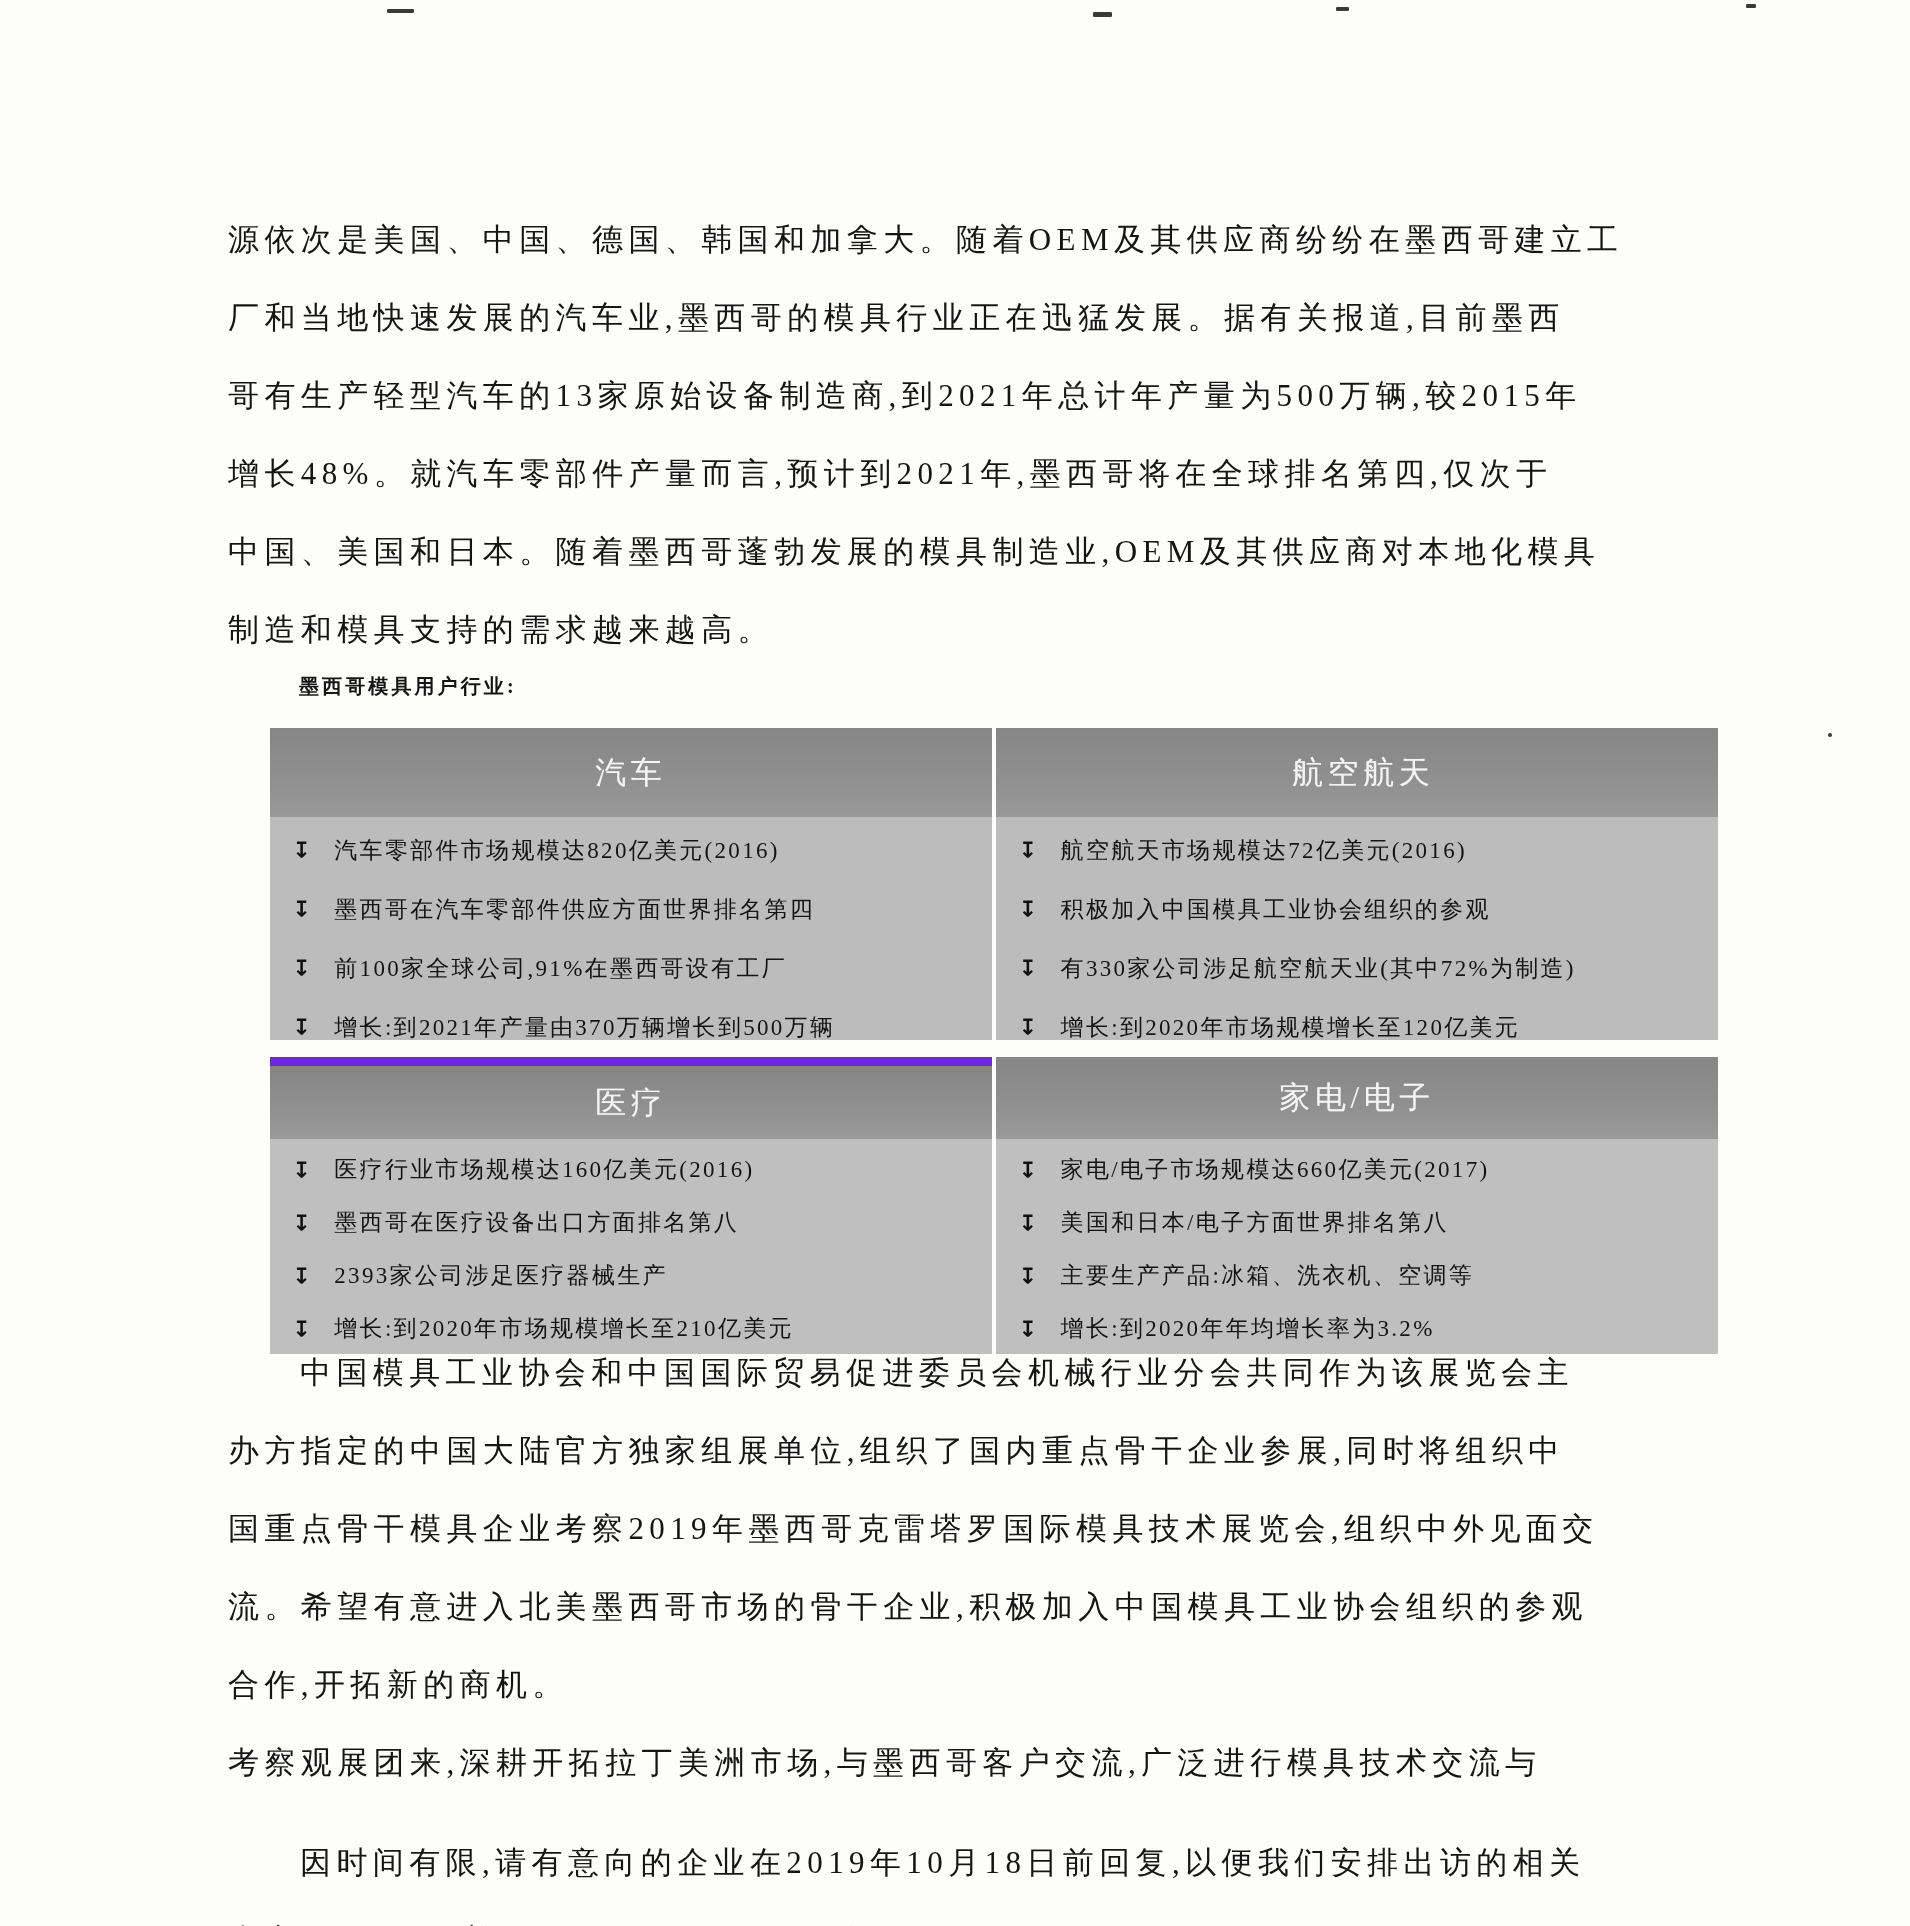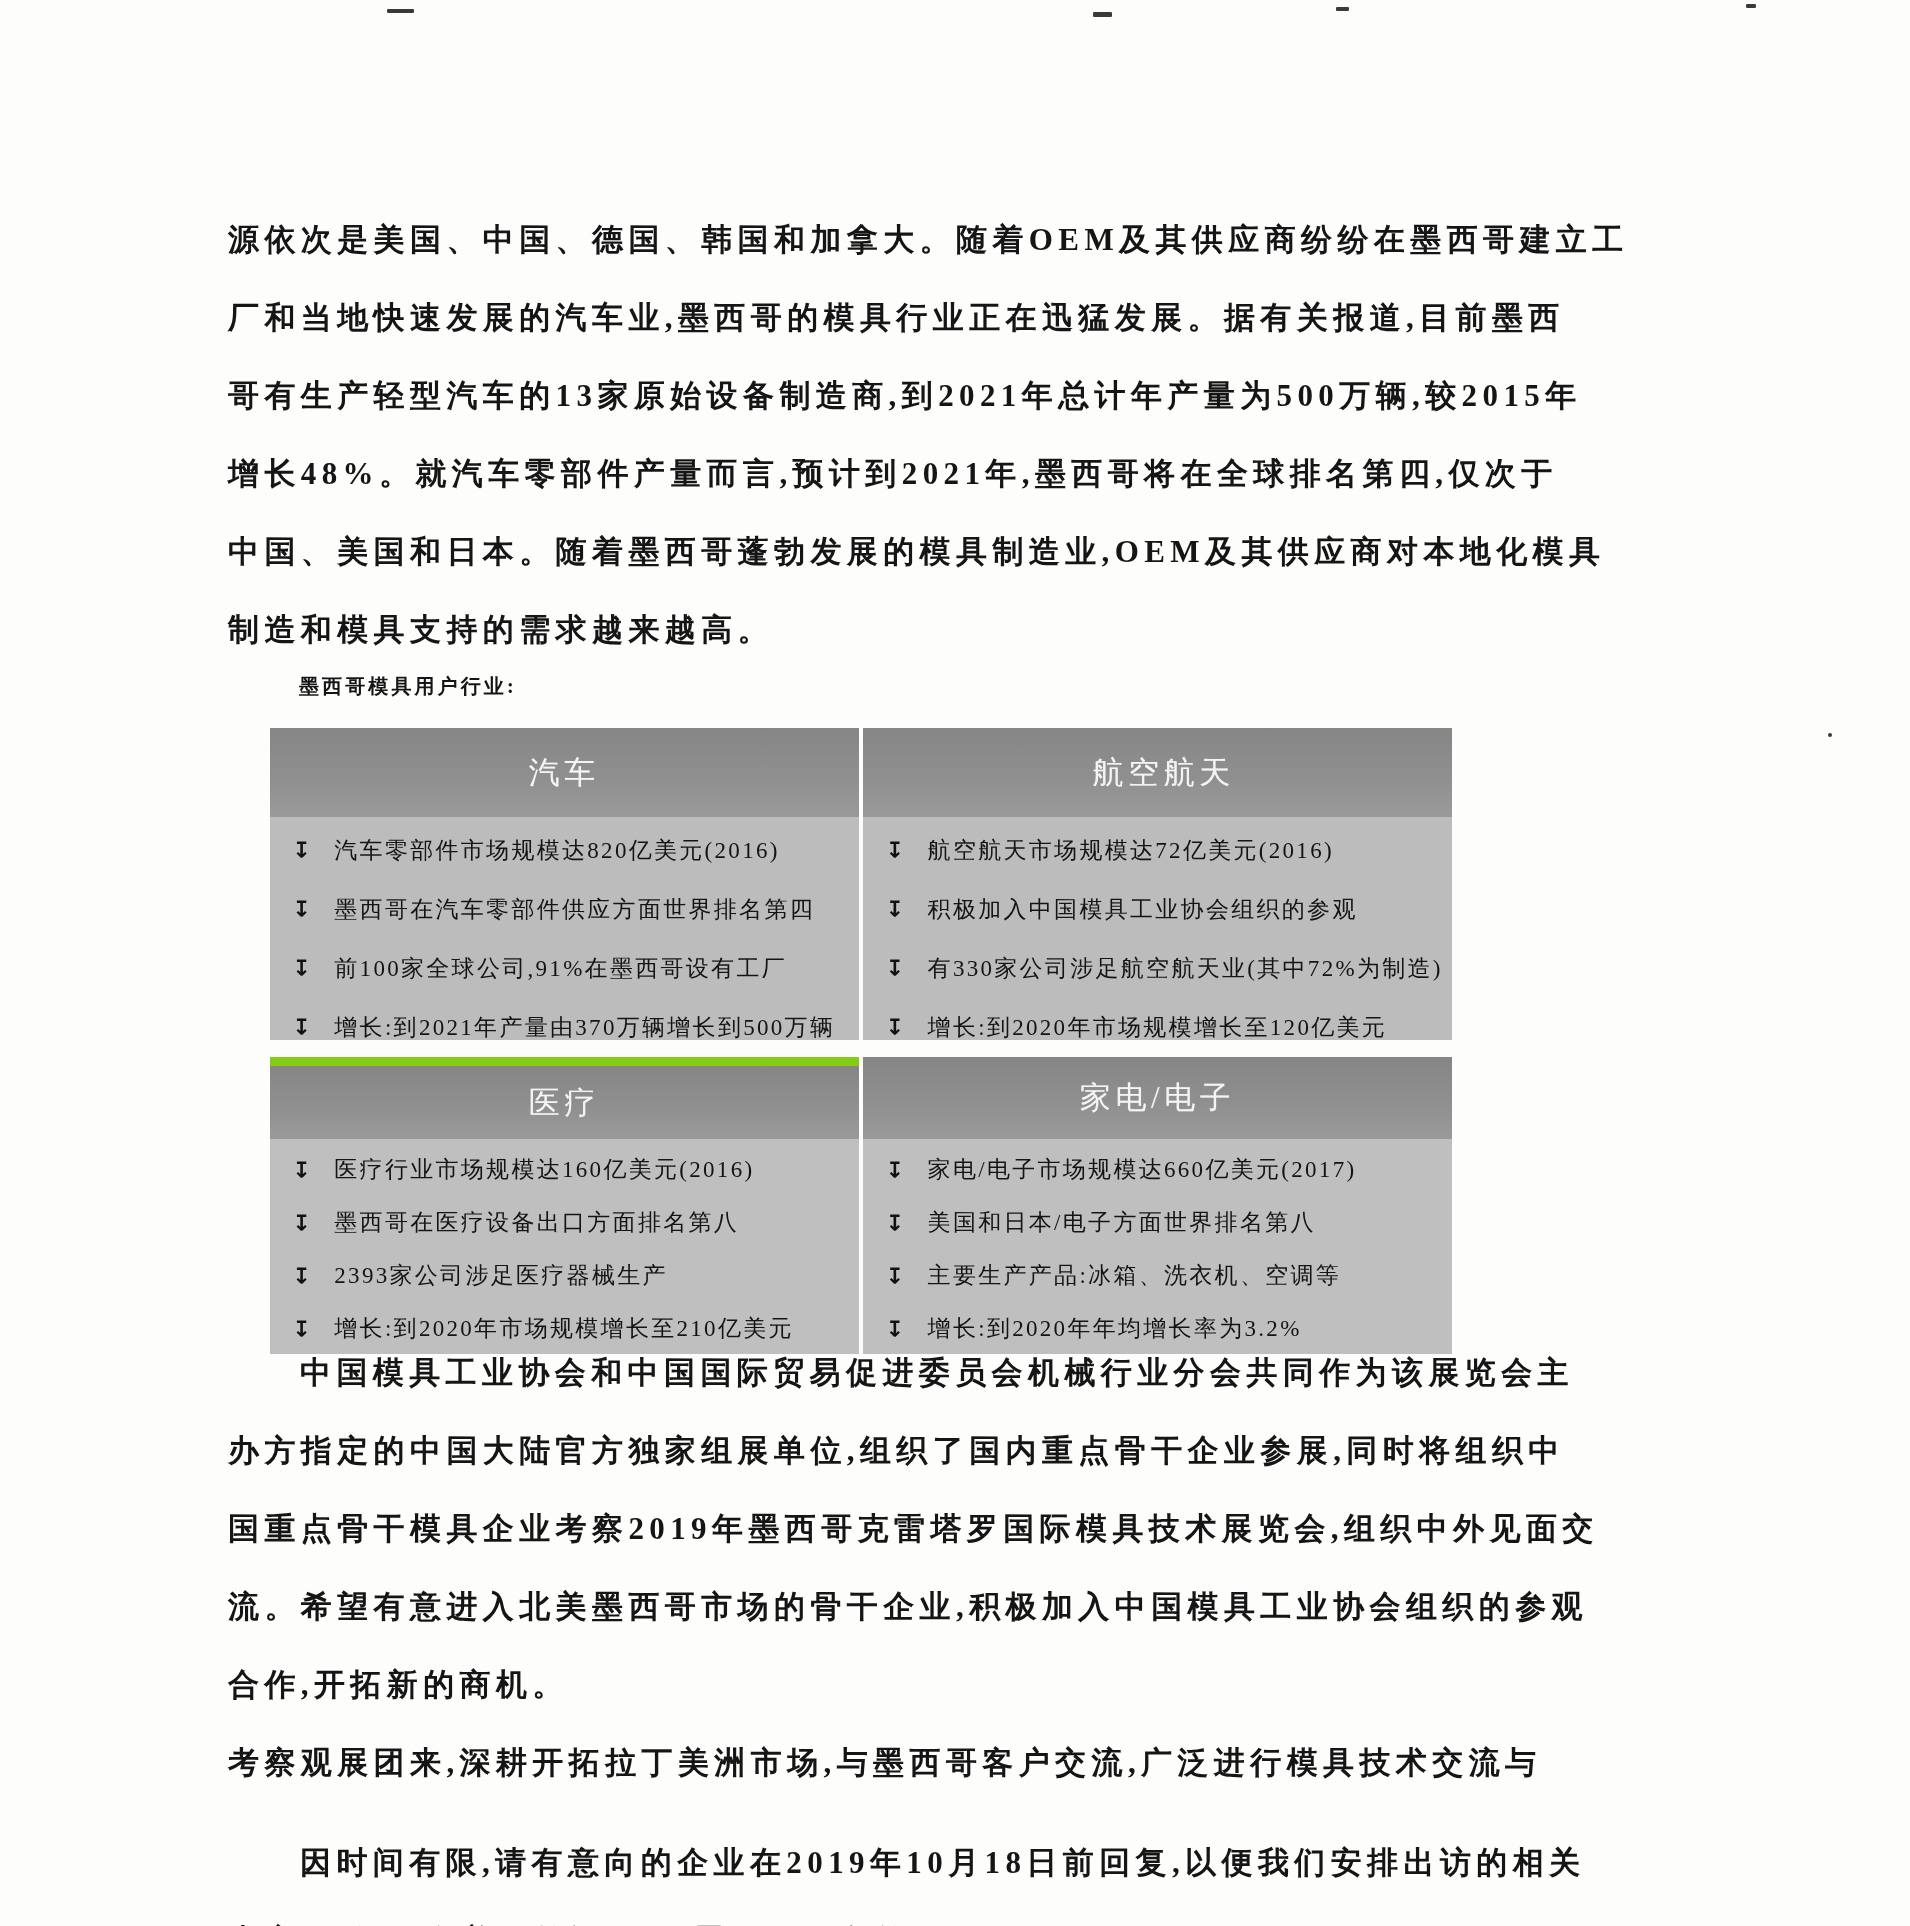"源依次是美国、中国、德国、韩国和加拿大。随着OEM及其供应商纷纷在墨西哥建立工" .textblock { font-weight: bold -> none }
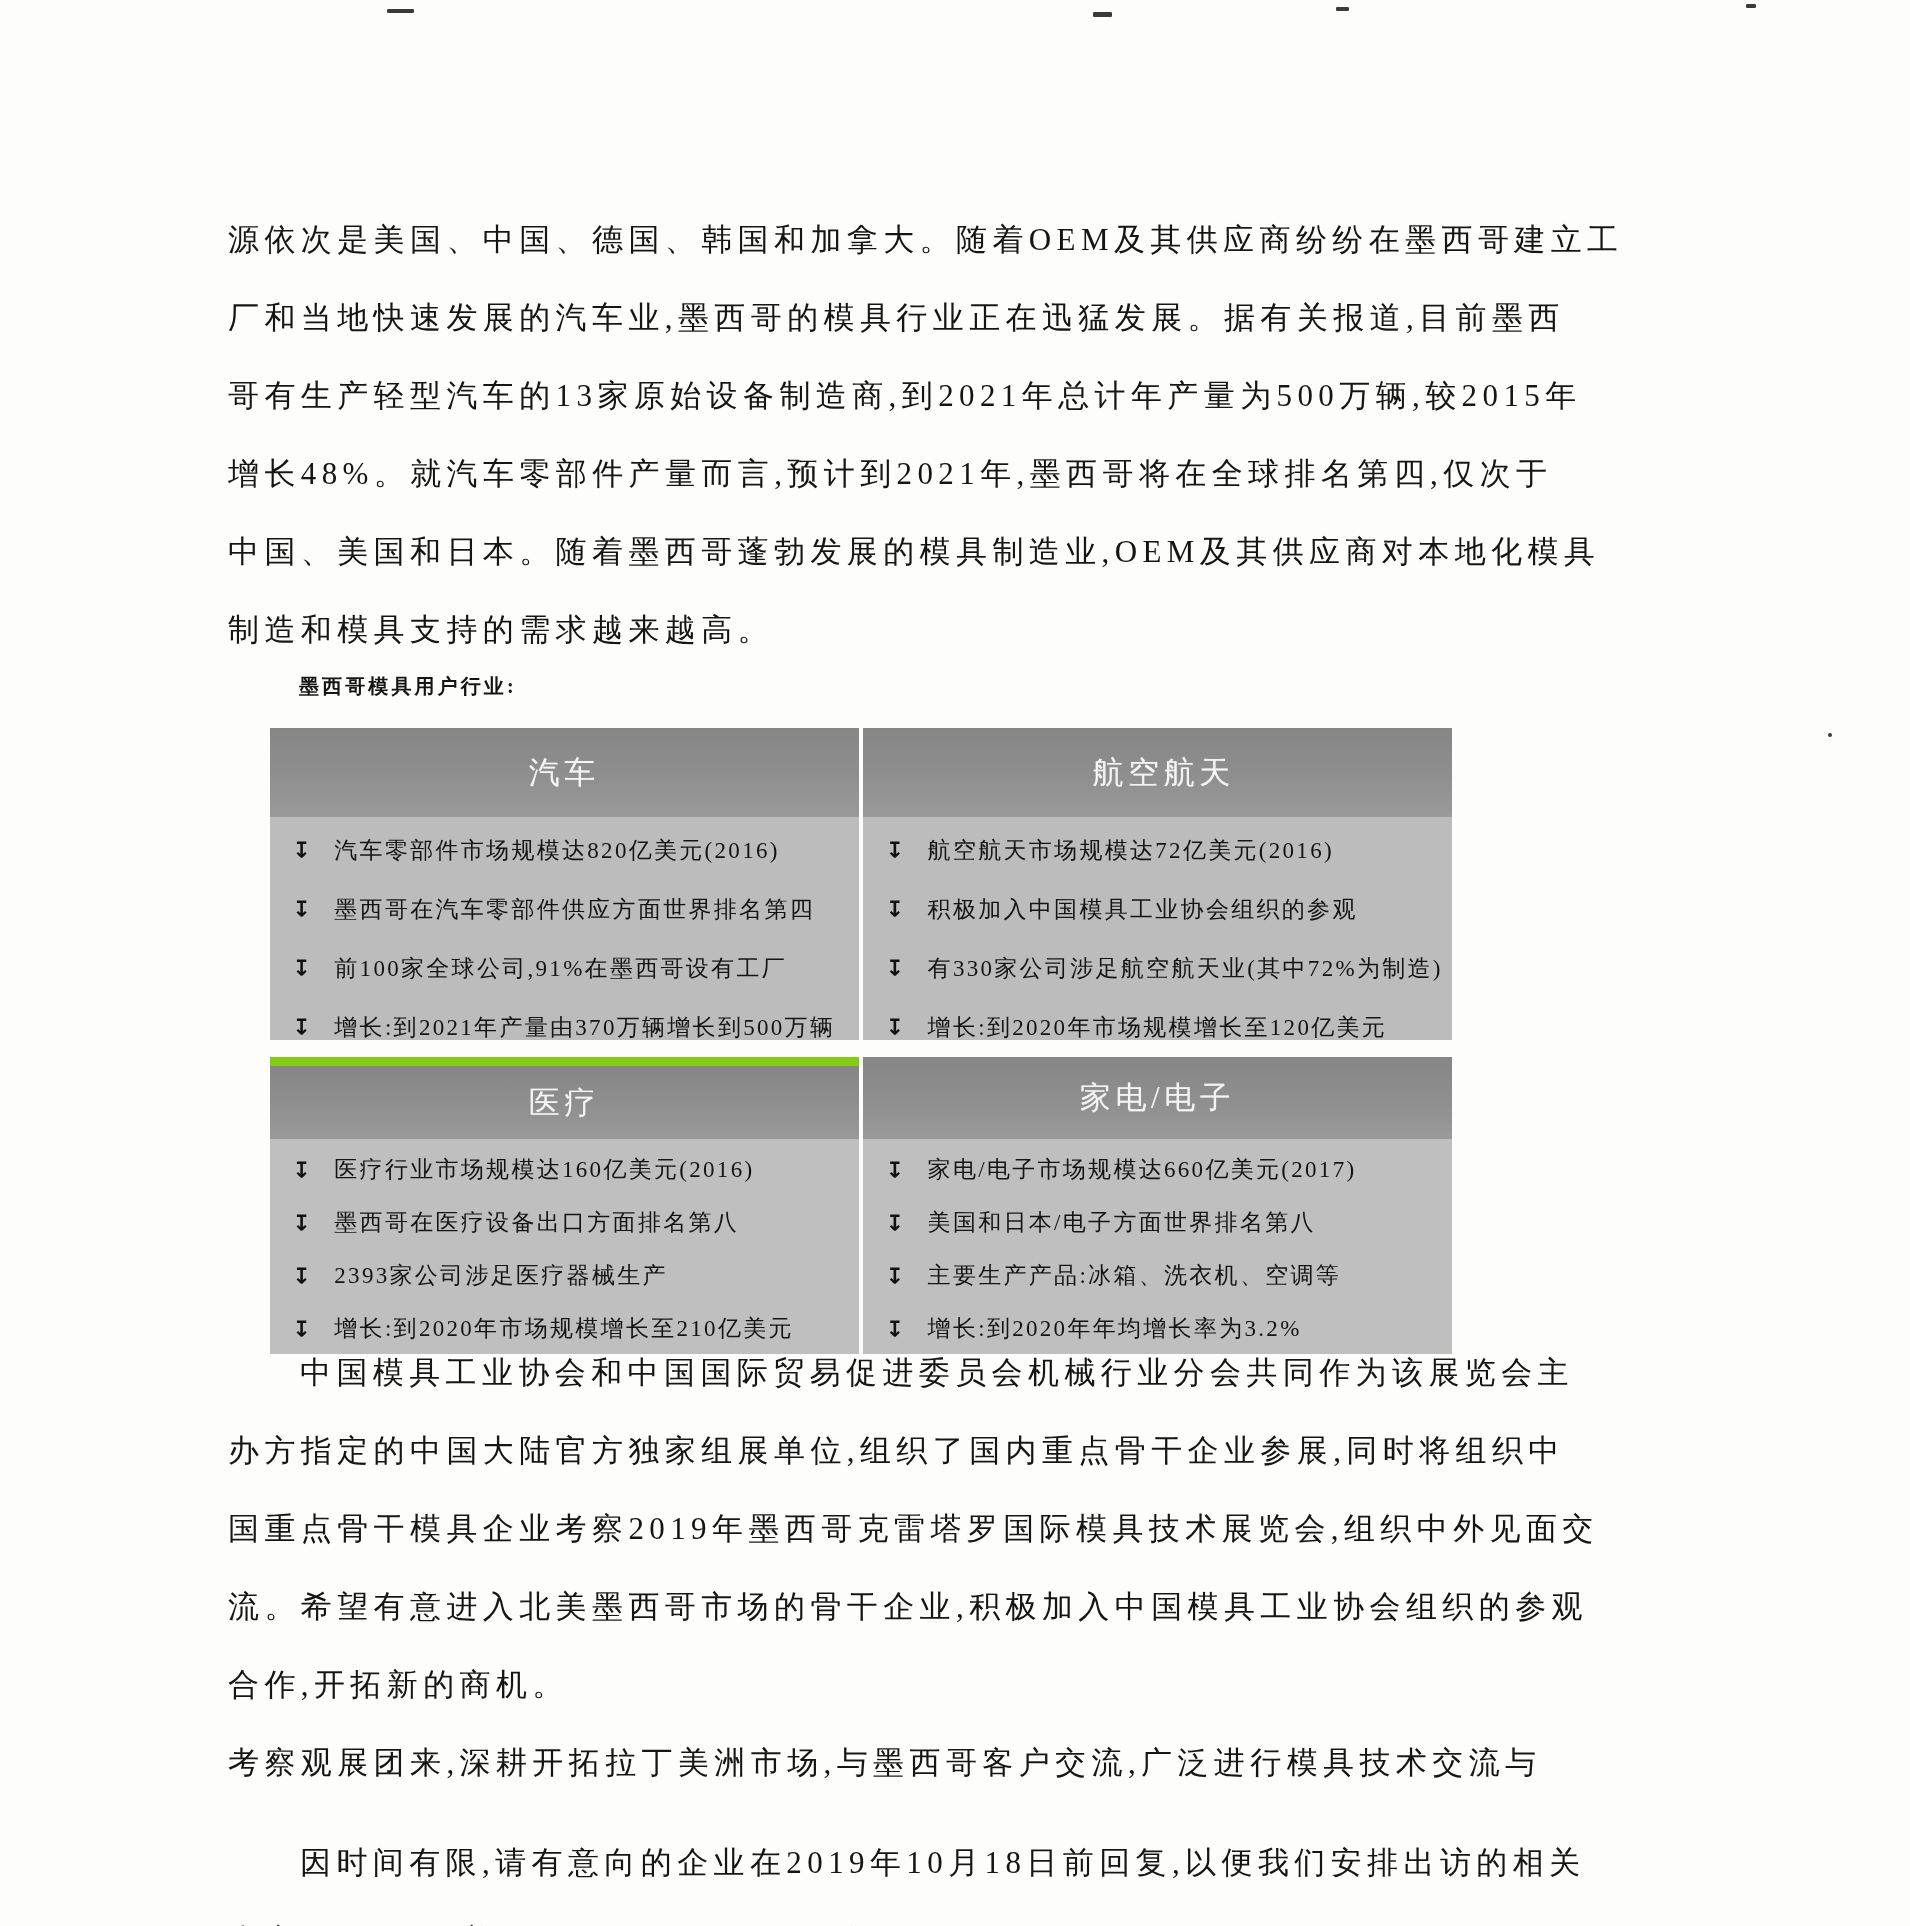"汽车" .industry-table { background: #84cc16 -> #6d28d9; width: 1182px -> 1448px }
